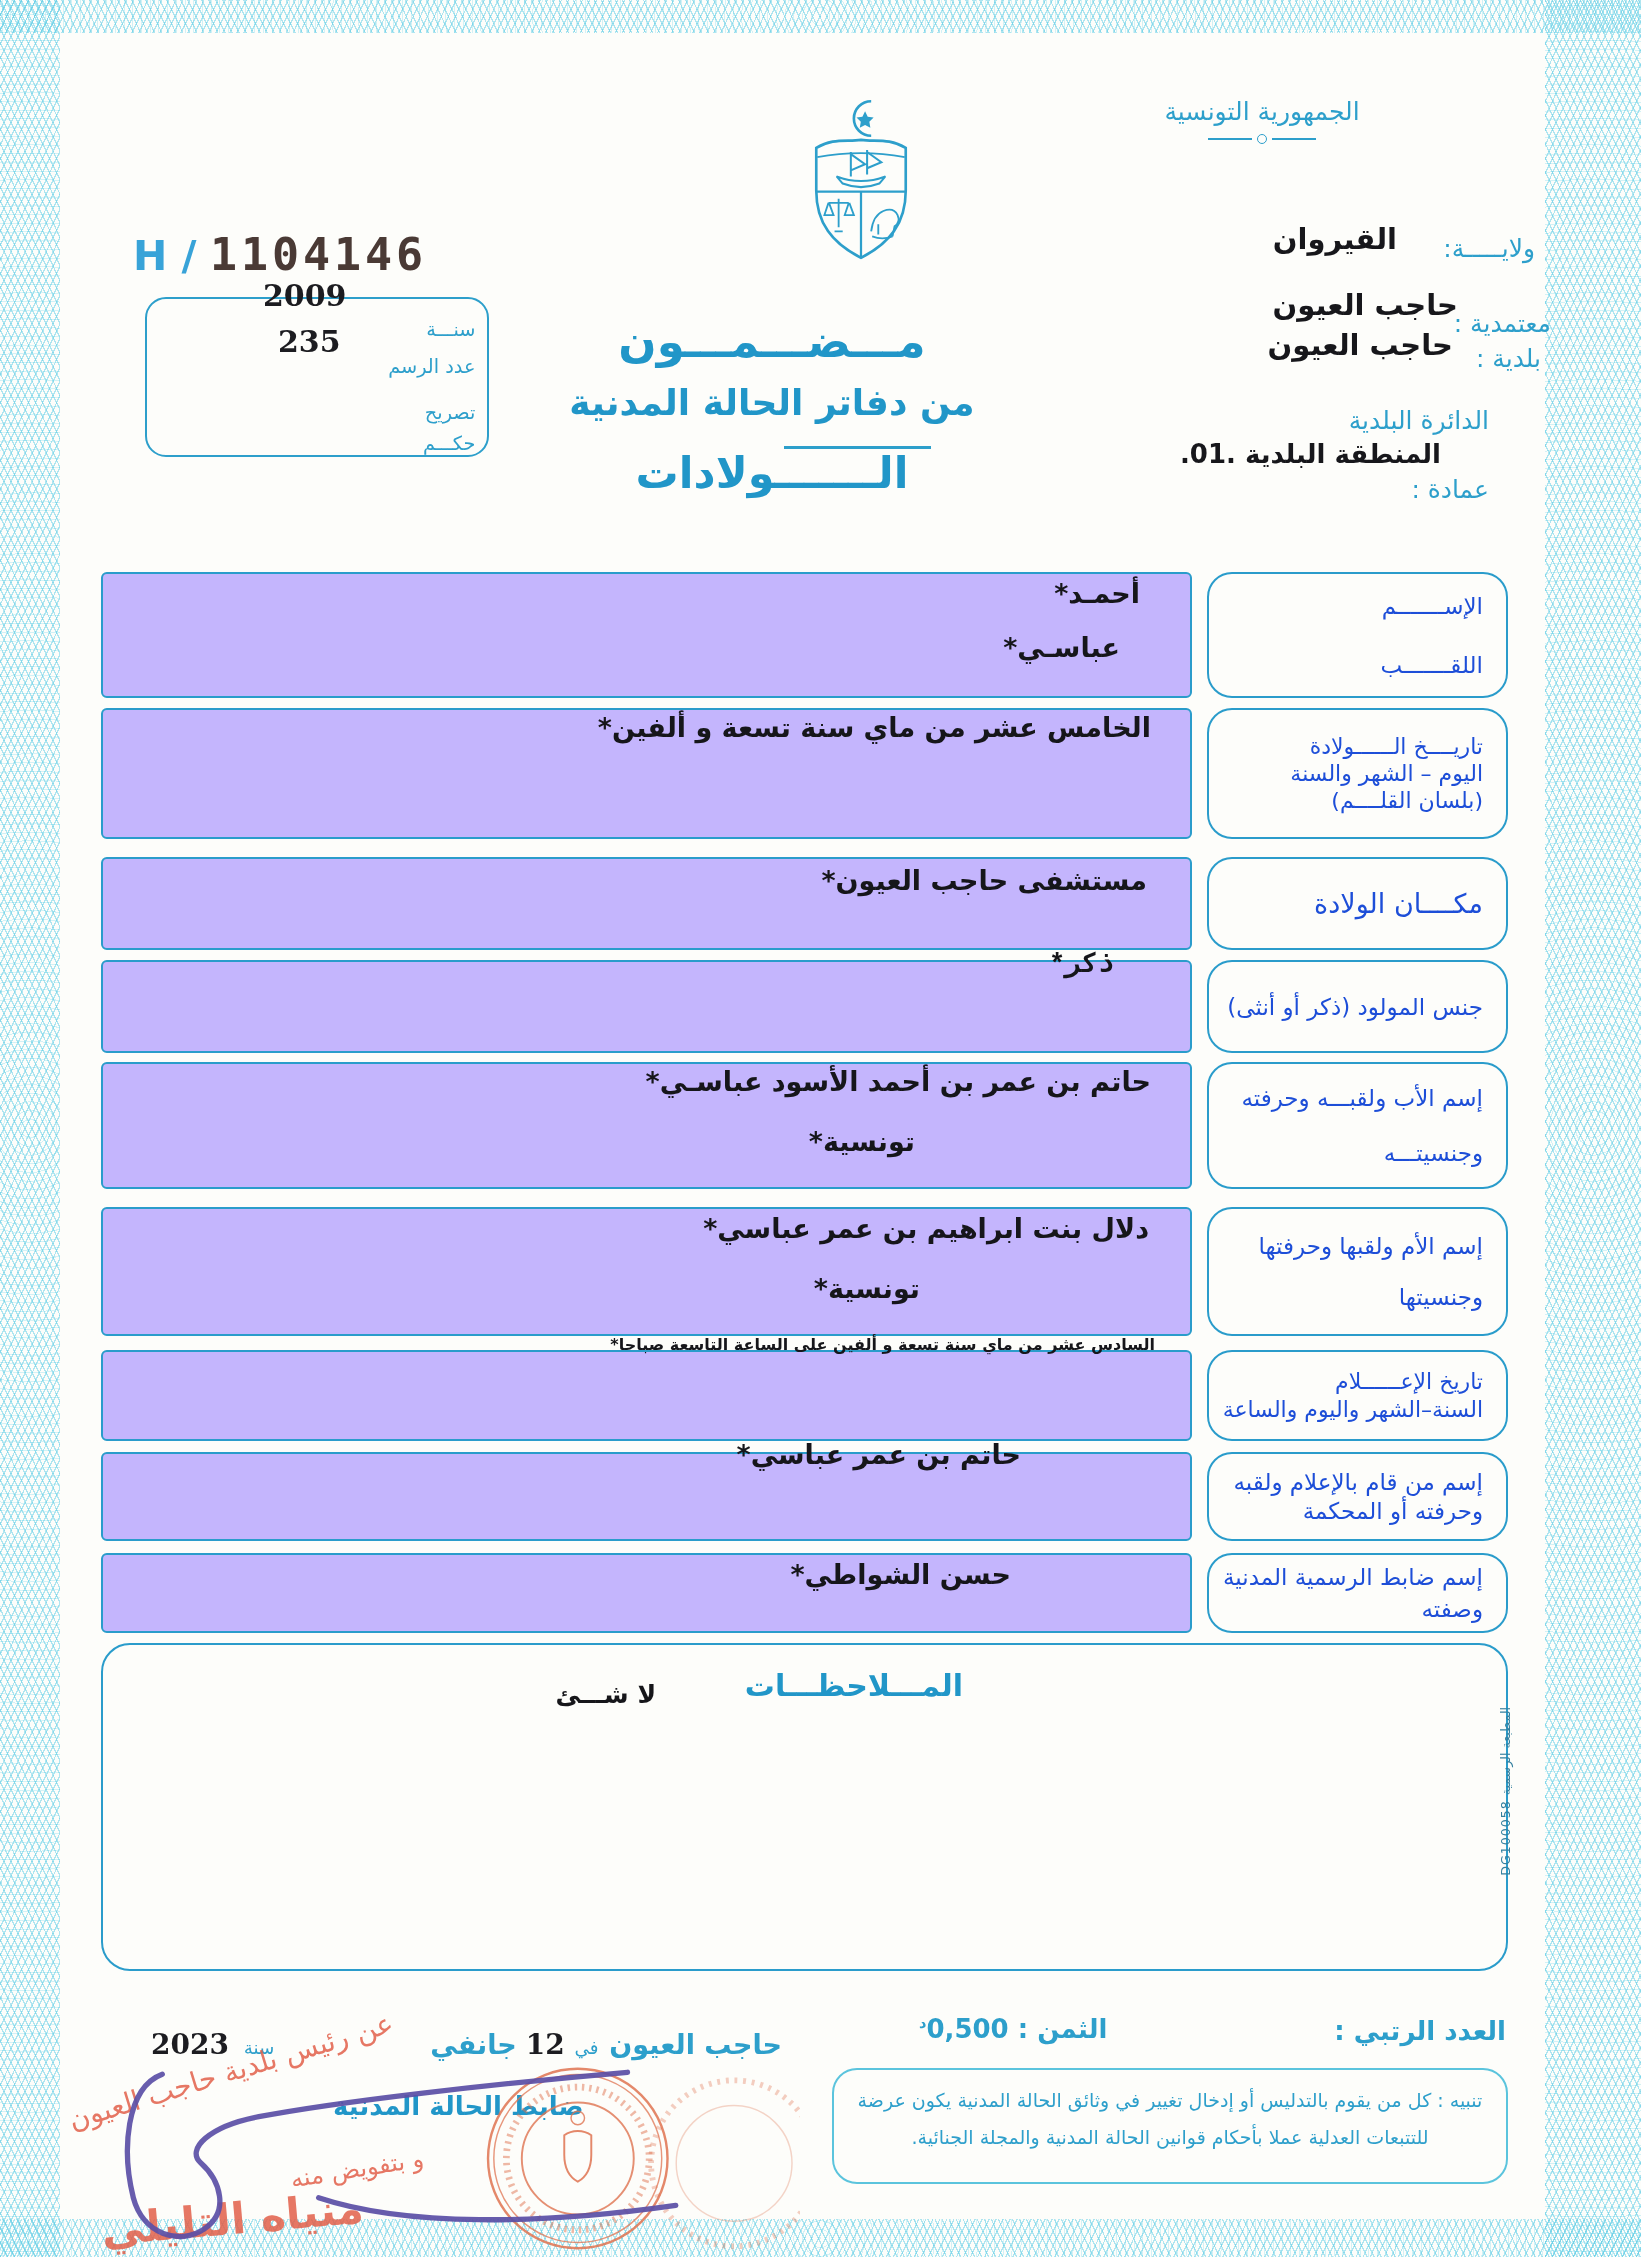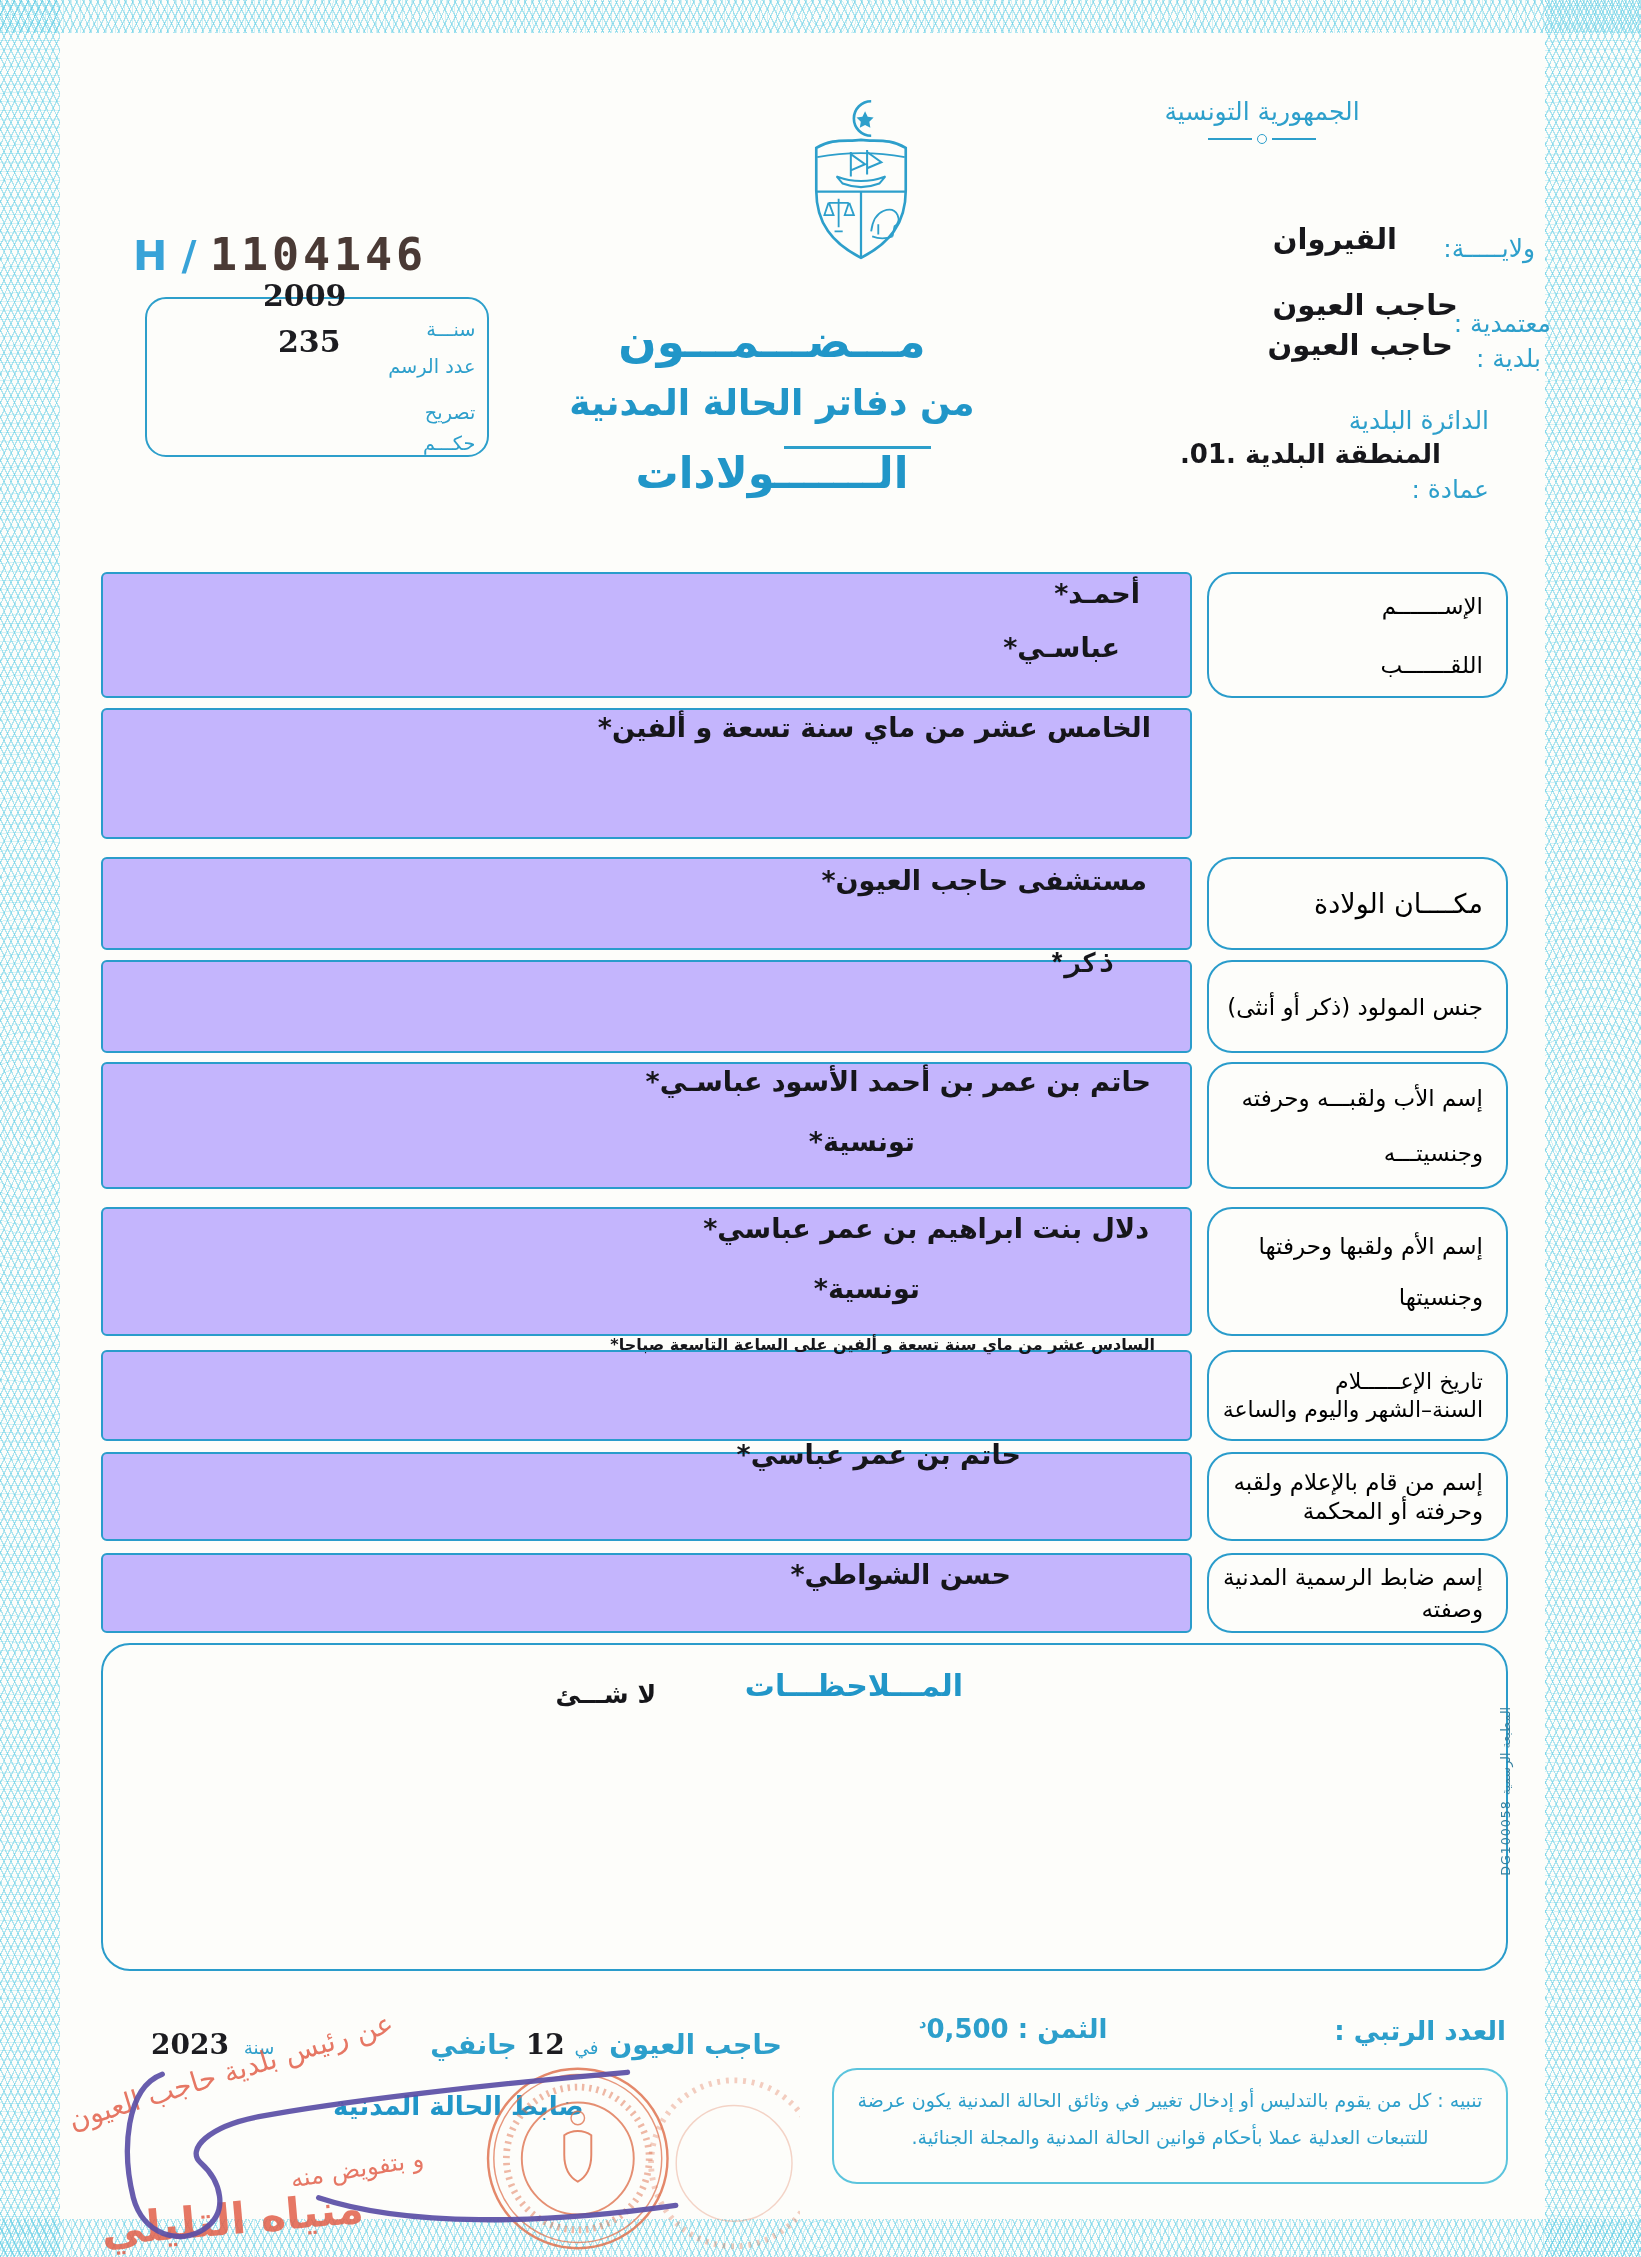"الإســـــــم" .lbox { color: #000000 -> #1d4ed8 }
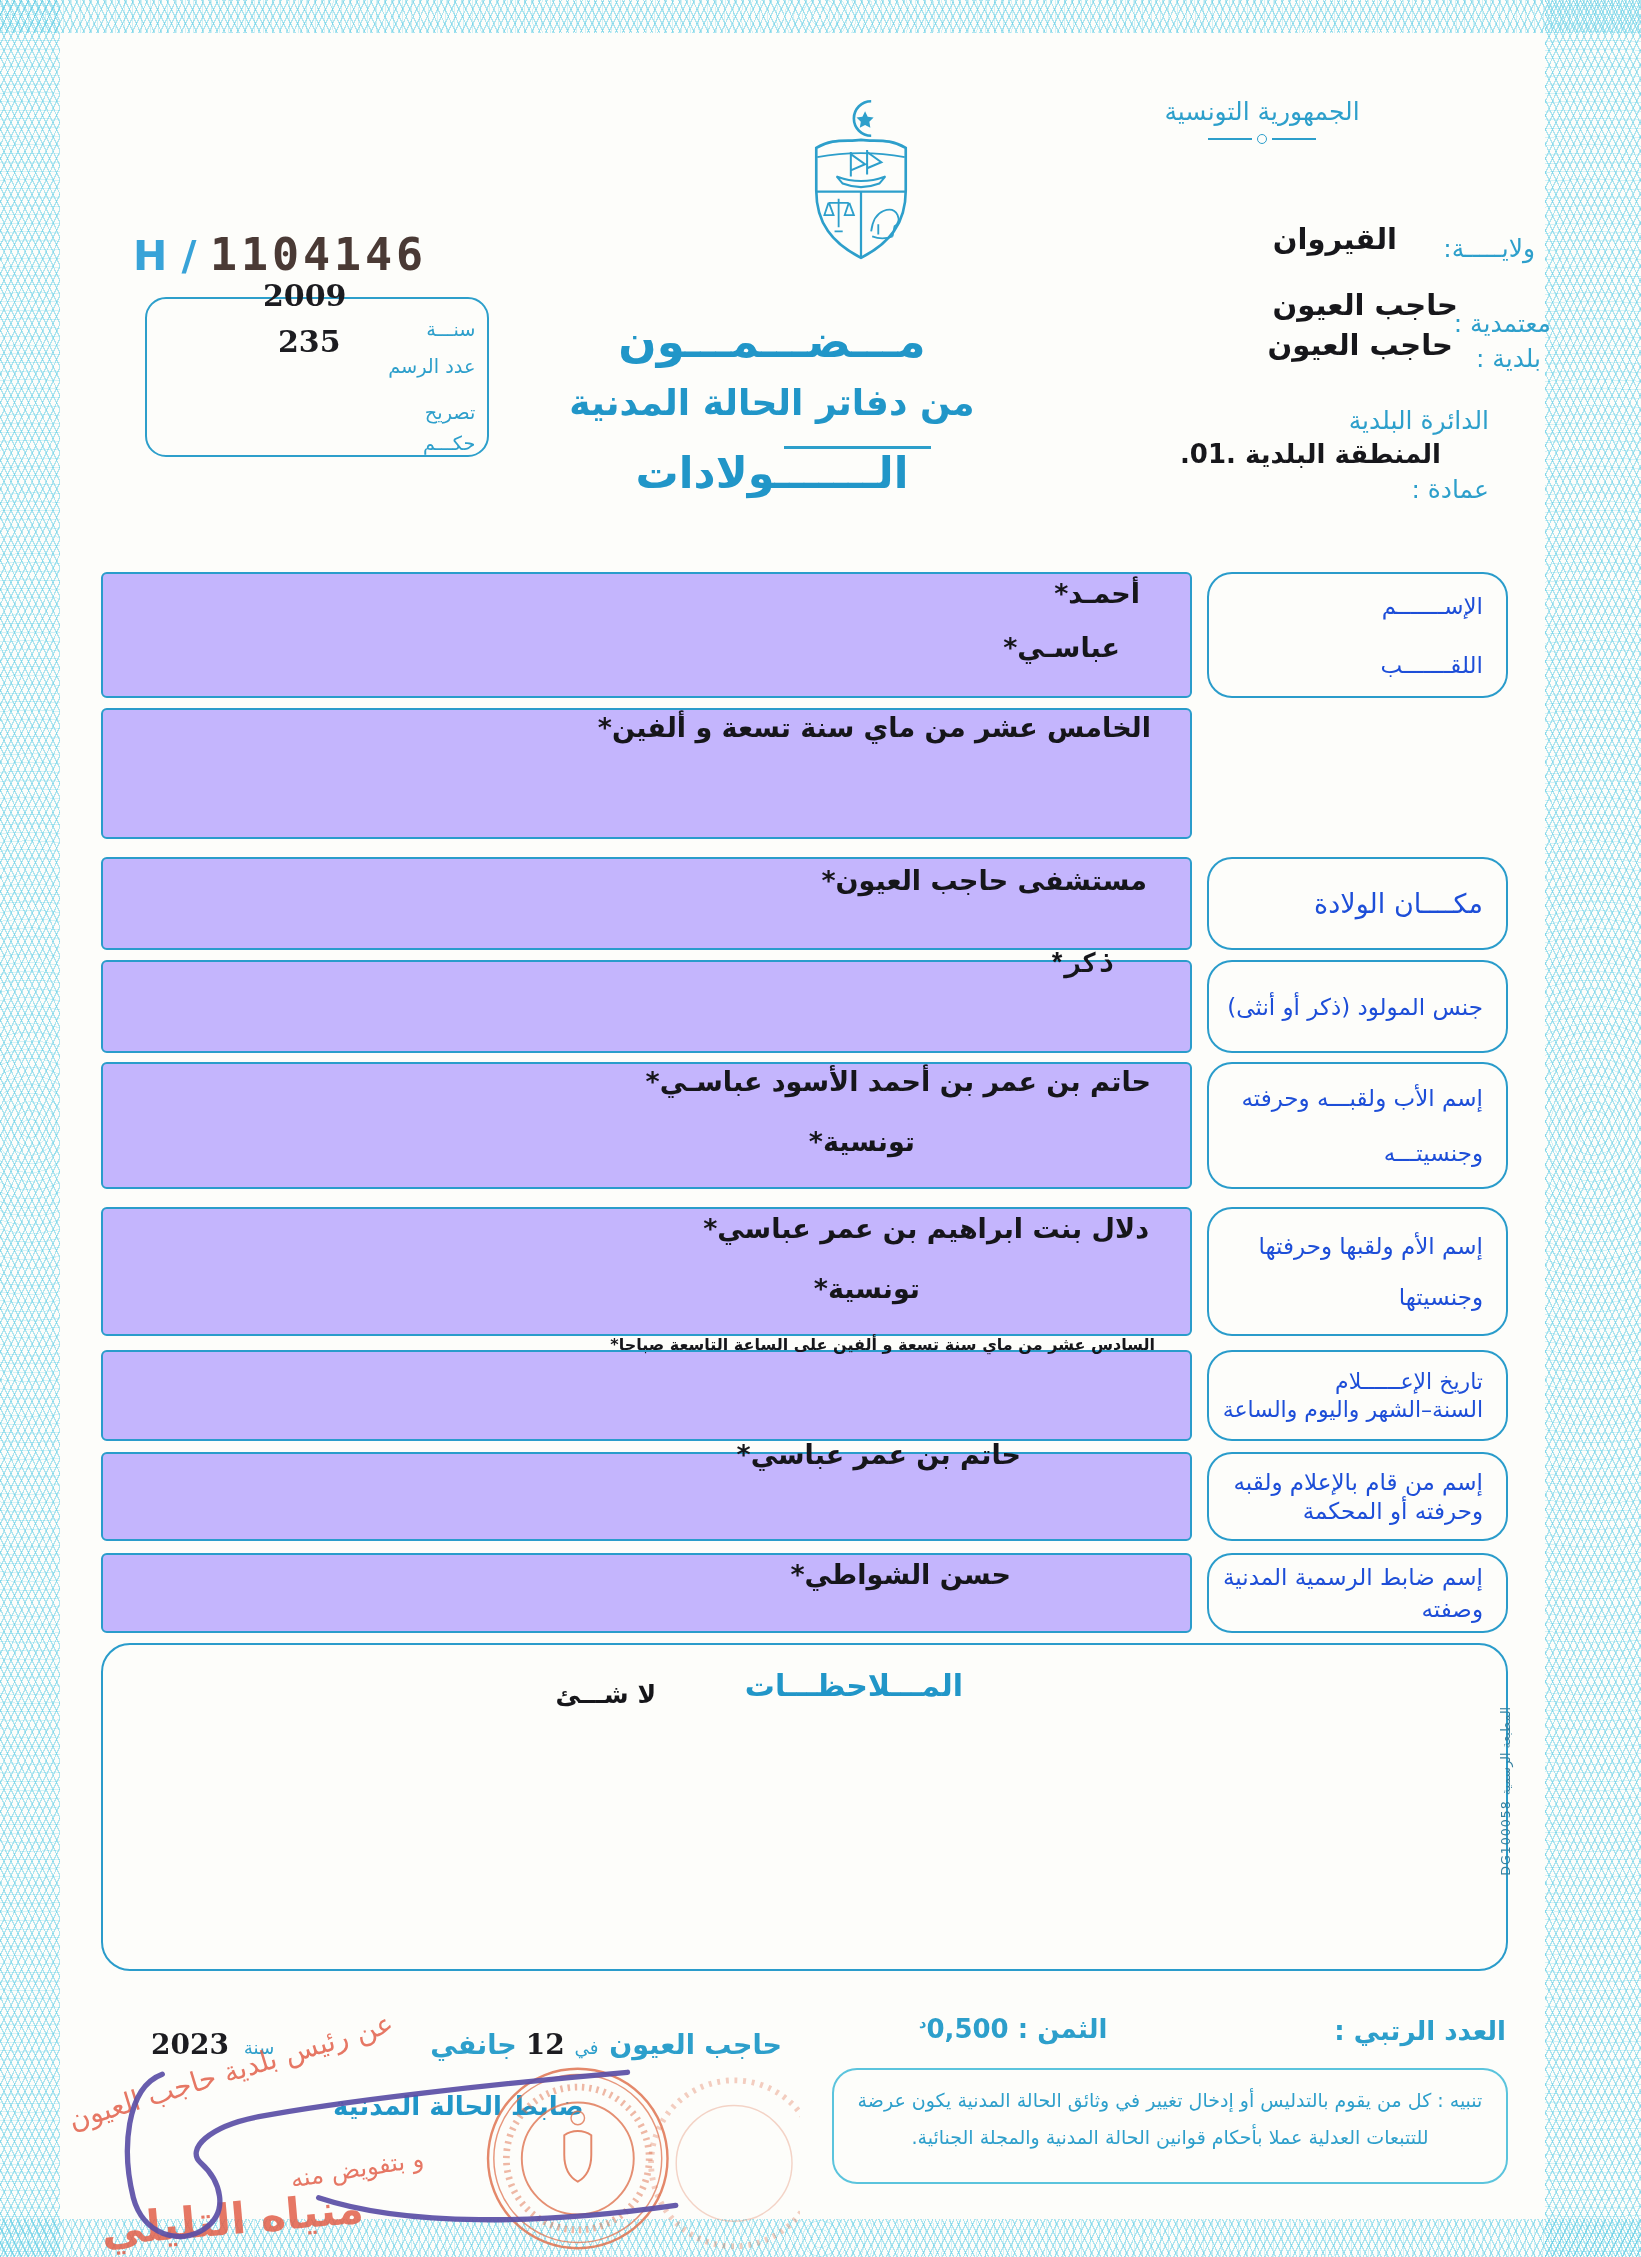"تاريــــخ الــــــولادة" div.lbox { html: none -> <div> <span>تاريــــخ الــــــولادة</span> <span>اليوم – الشهر والسنة</span> <span>(بلسان القلــــم)</span> </div> }
